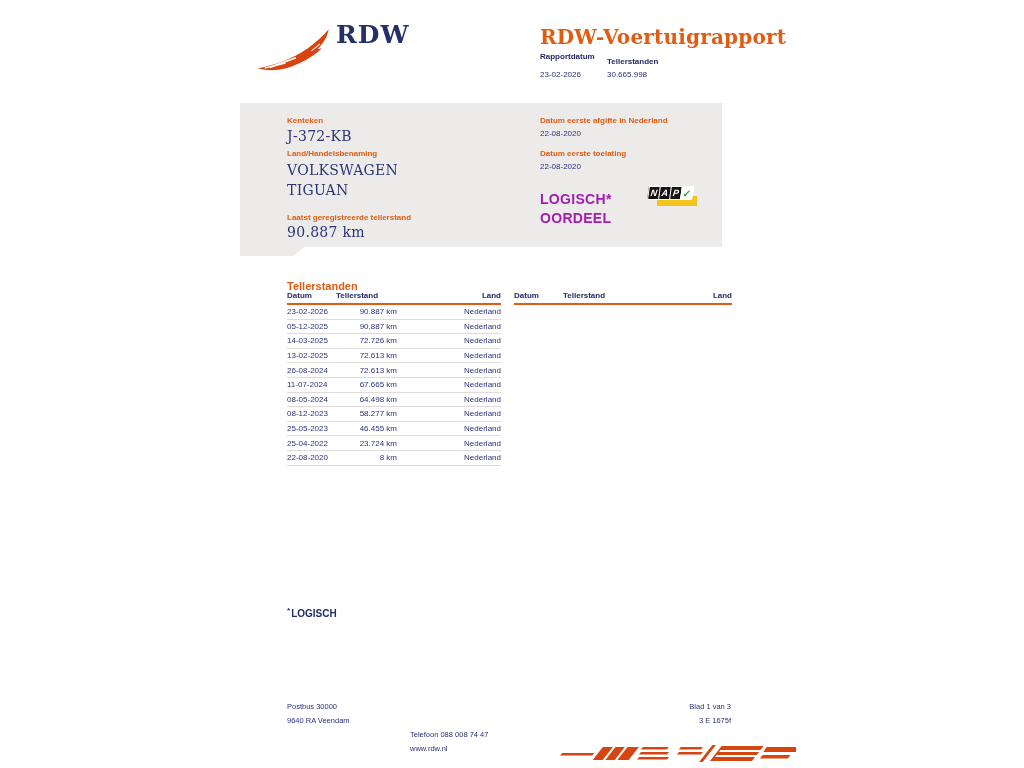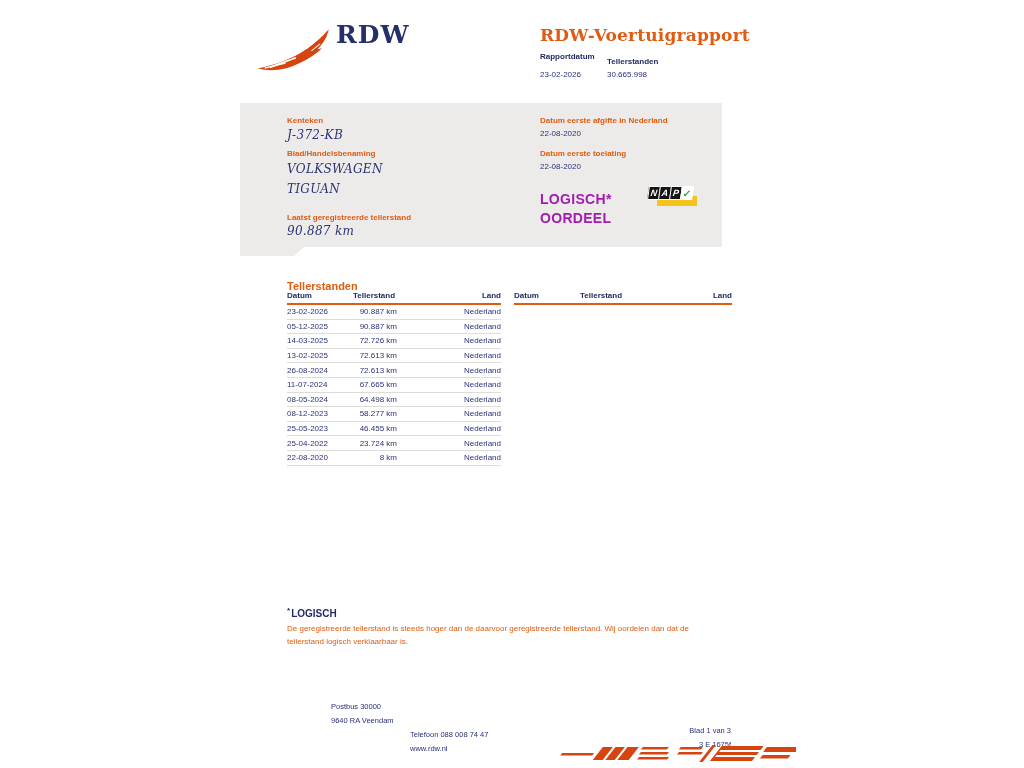"RDW-Voertuigrapport" .doc-title { font-size: 17px -> 20px }
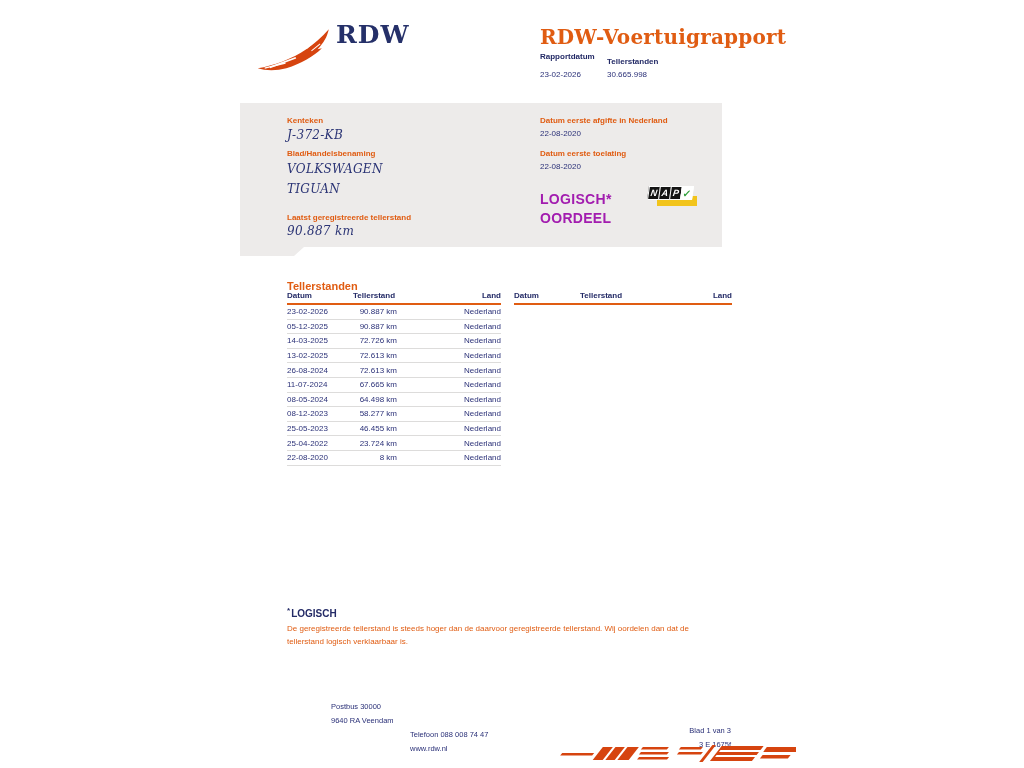"J-372-KB" .fld-value-lg { font-size: 12px -> 14px; font-style: italic -> none }
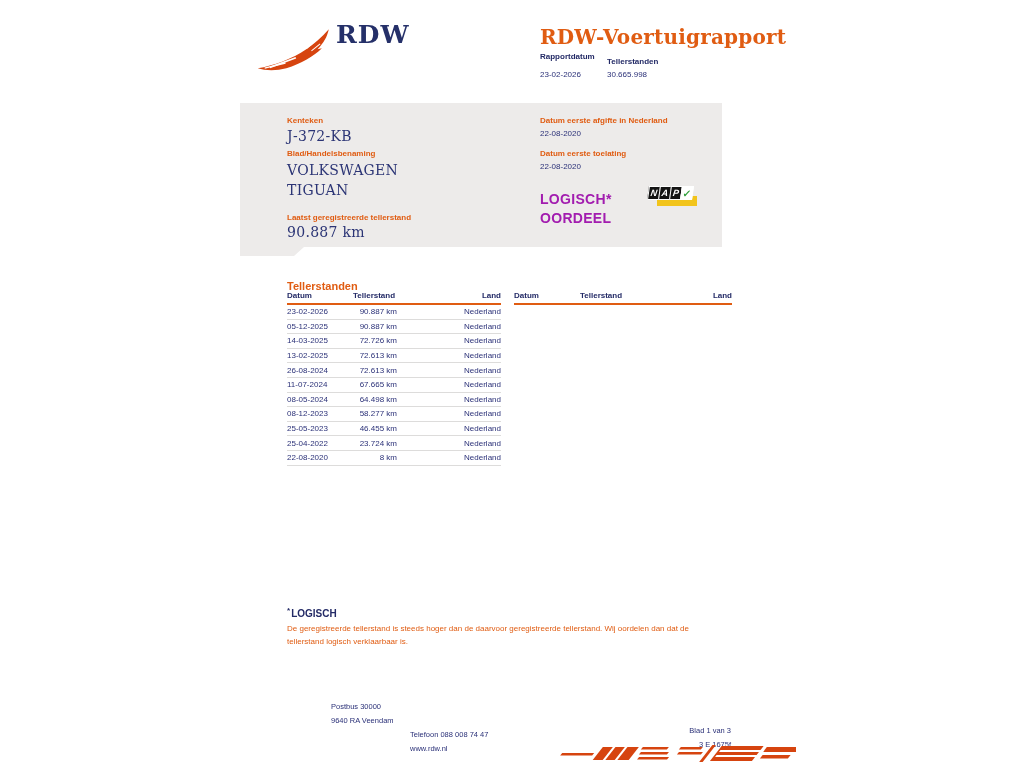"Blad/Handelsbenaming" div.abs { text: Blad/Handelsbenaming -> Land/Handelsbenaming }
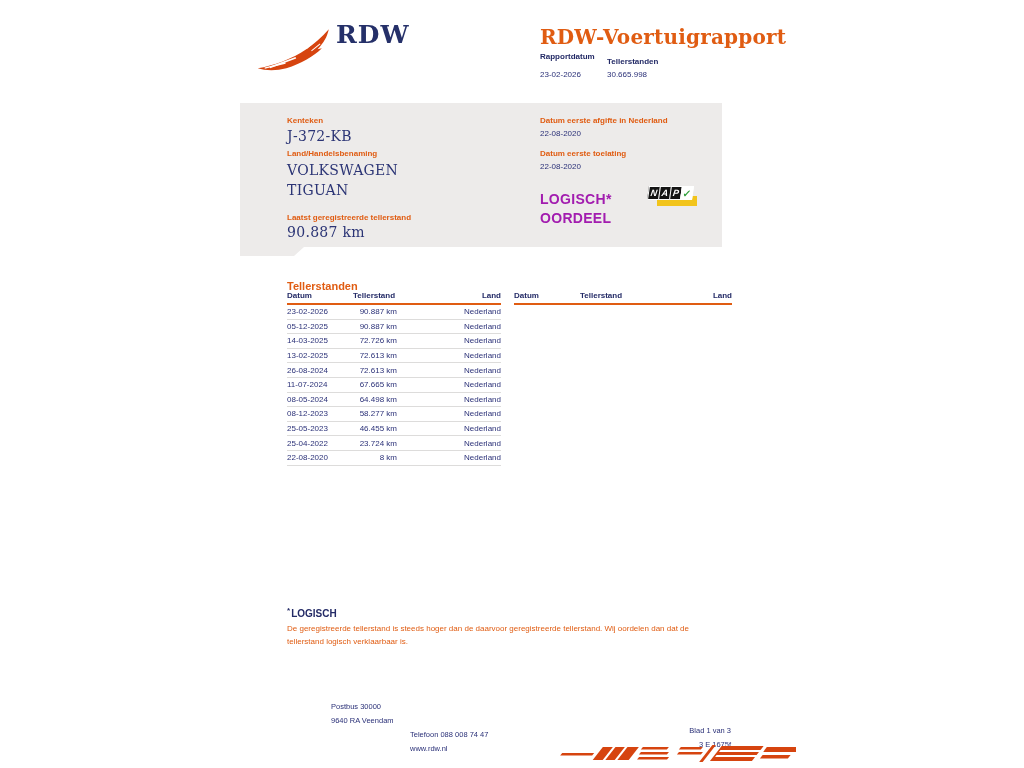"Datum" .th-datum { width: 66px -> 49px }
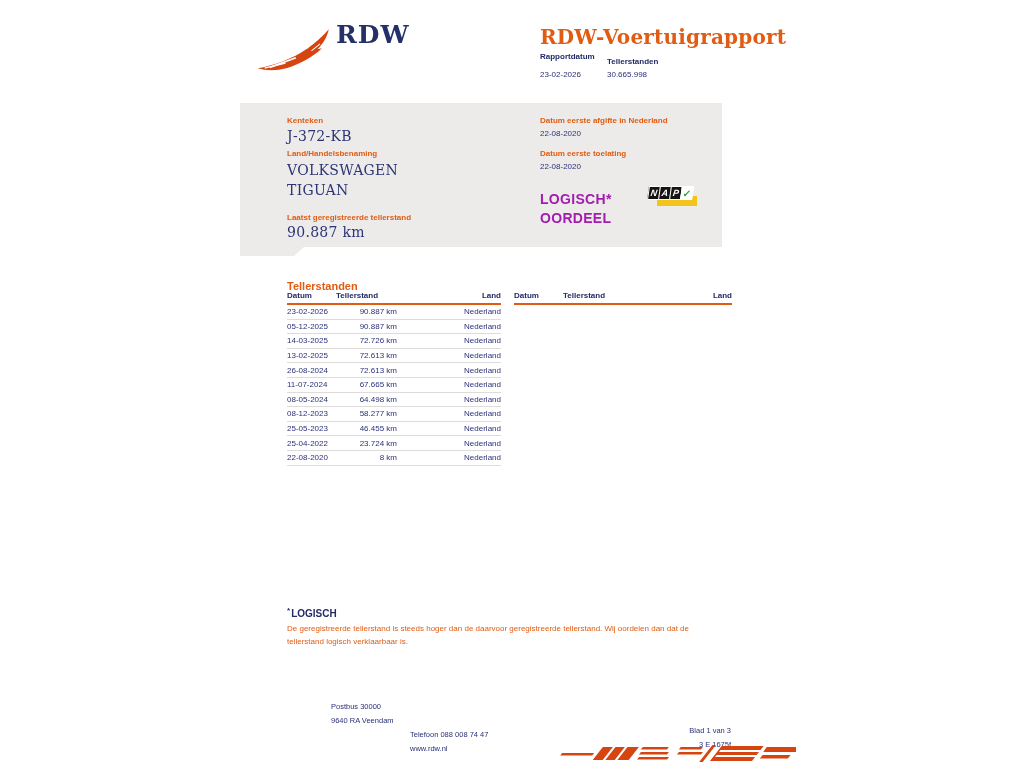"De geregistreerde tellerstand is steeds" div.abs { html: <div>De geregistreerde tellerstand is steeds hoger dan de daarvoor geregistreerde tellerstand. Wij oordelen dan dat de tellerstand logisch verklaarbaar is.</div> -> none }
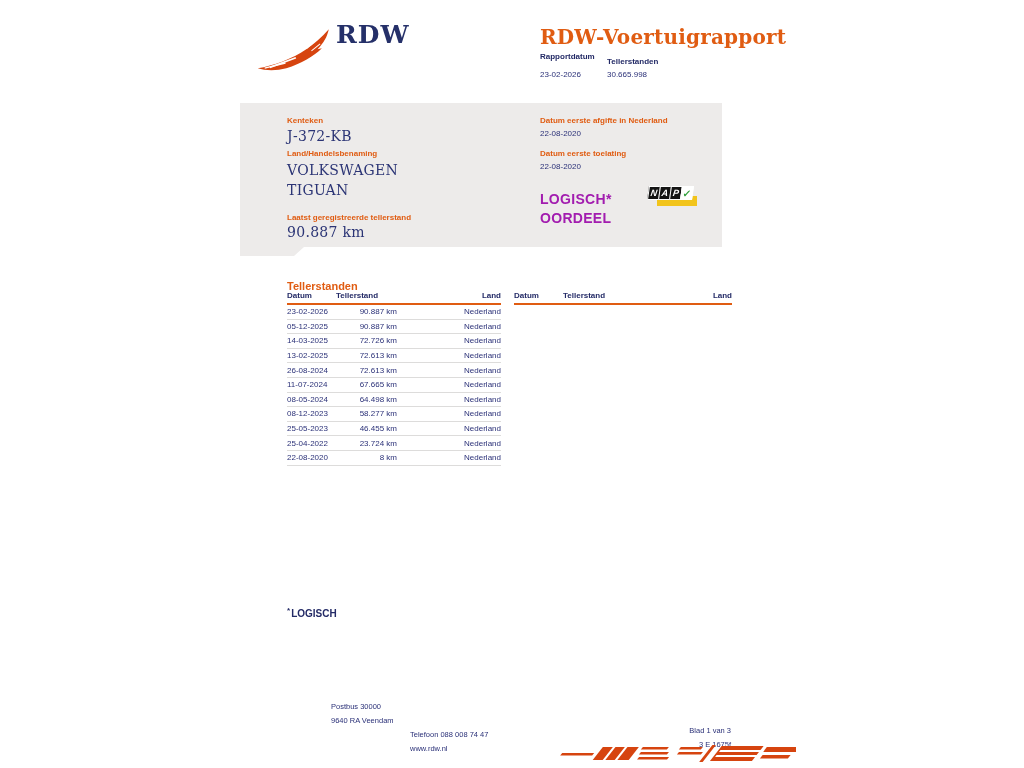"Postbus 30000" div.abs { margin-left: 44px -> none }
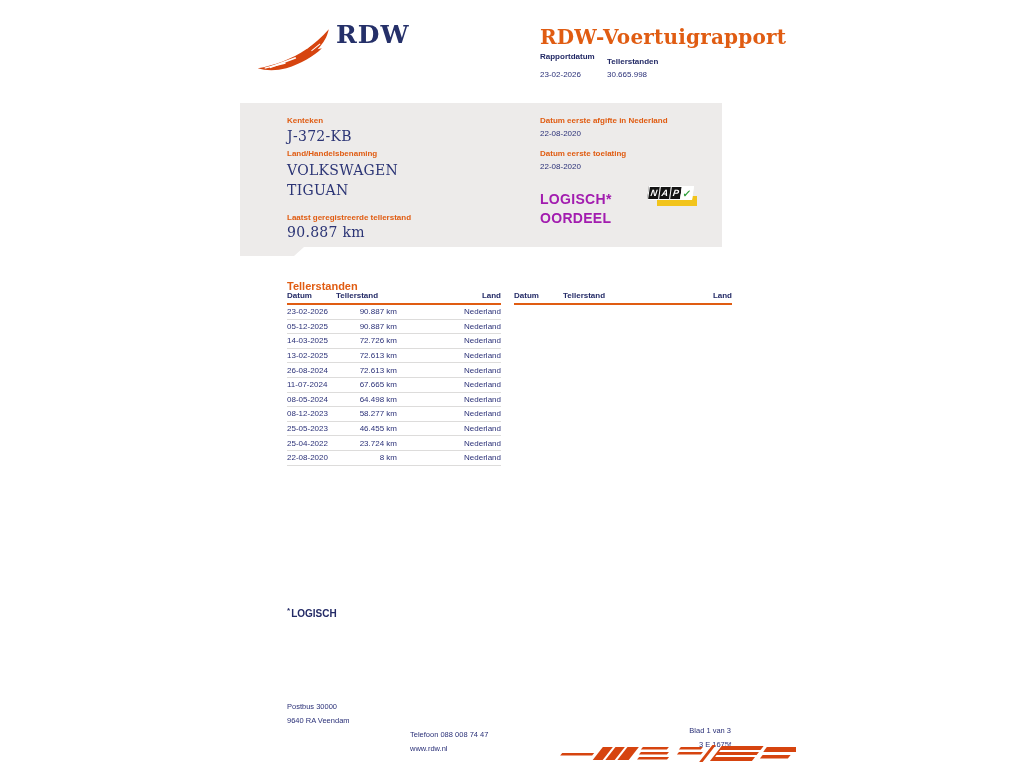"Blad 1 van 3" div.abs { margin-top: 24px -> none }
